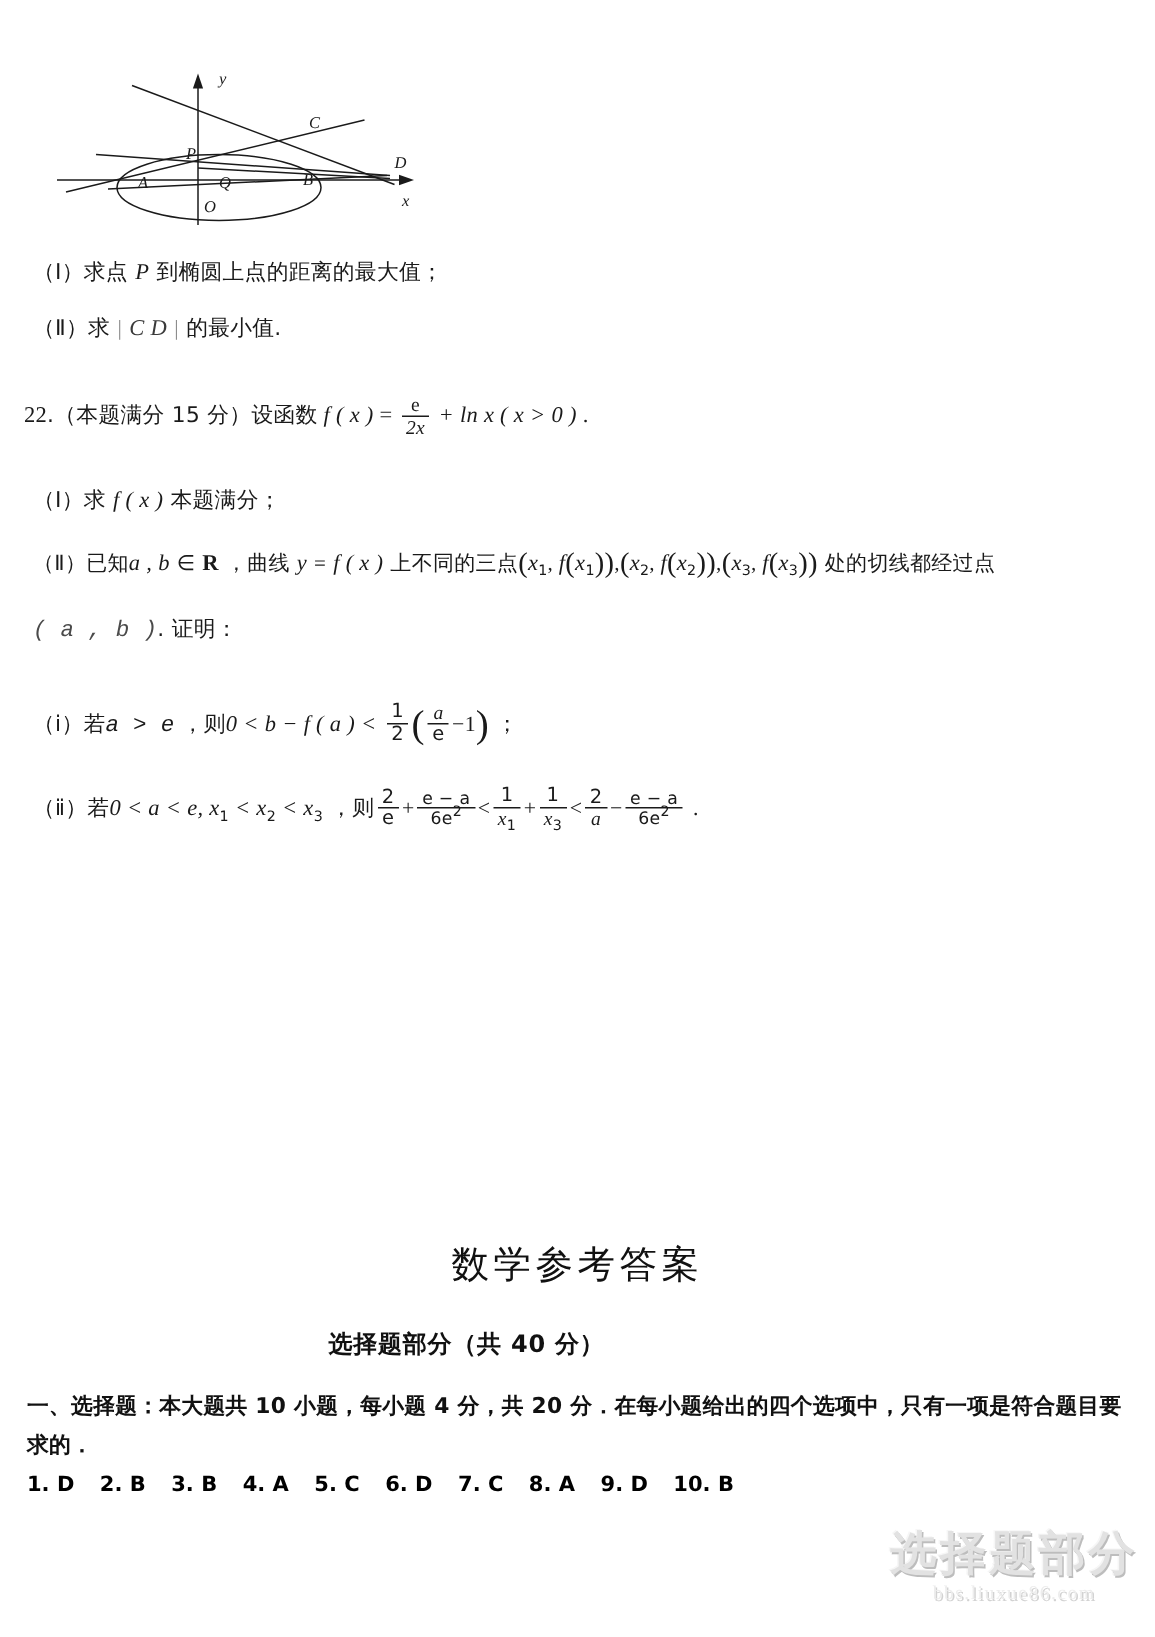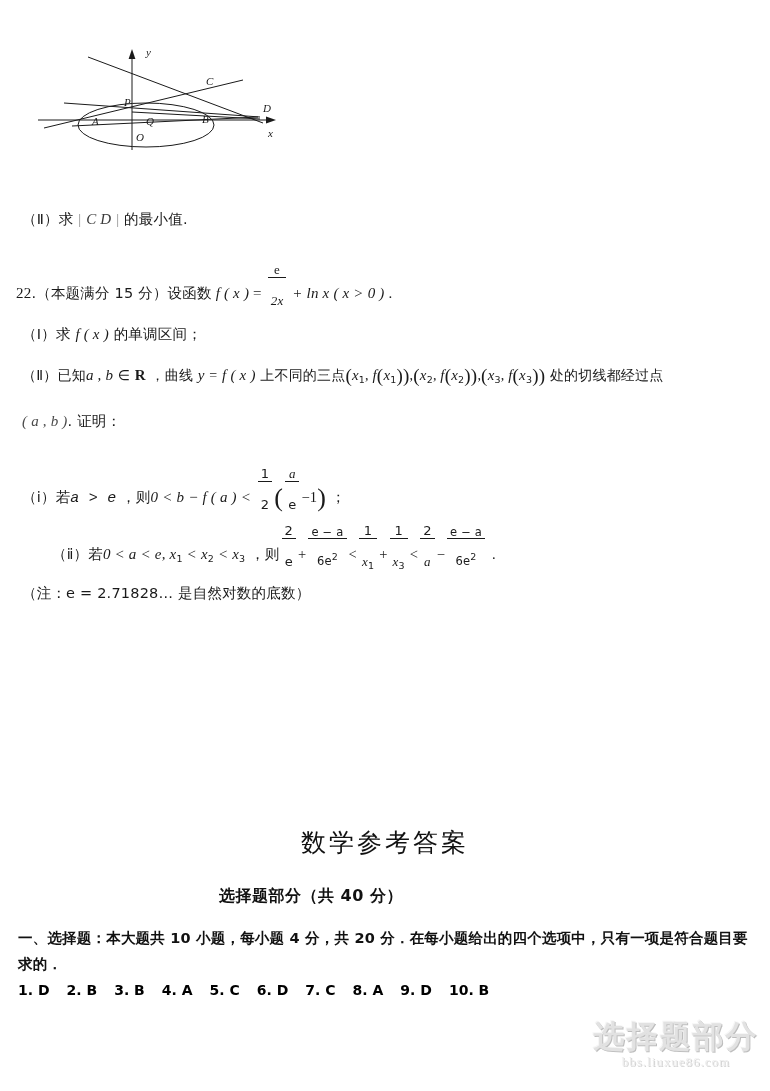"（Ⅰ）求点 P 到椭圆上点的距离的最大值；" div.line { html: none -> <div> <span>（Ⅰ）求点</span> <span>P</span> <span>到椭圆上点的距离的最大值；</span> </div> }
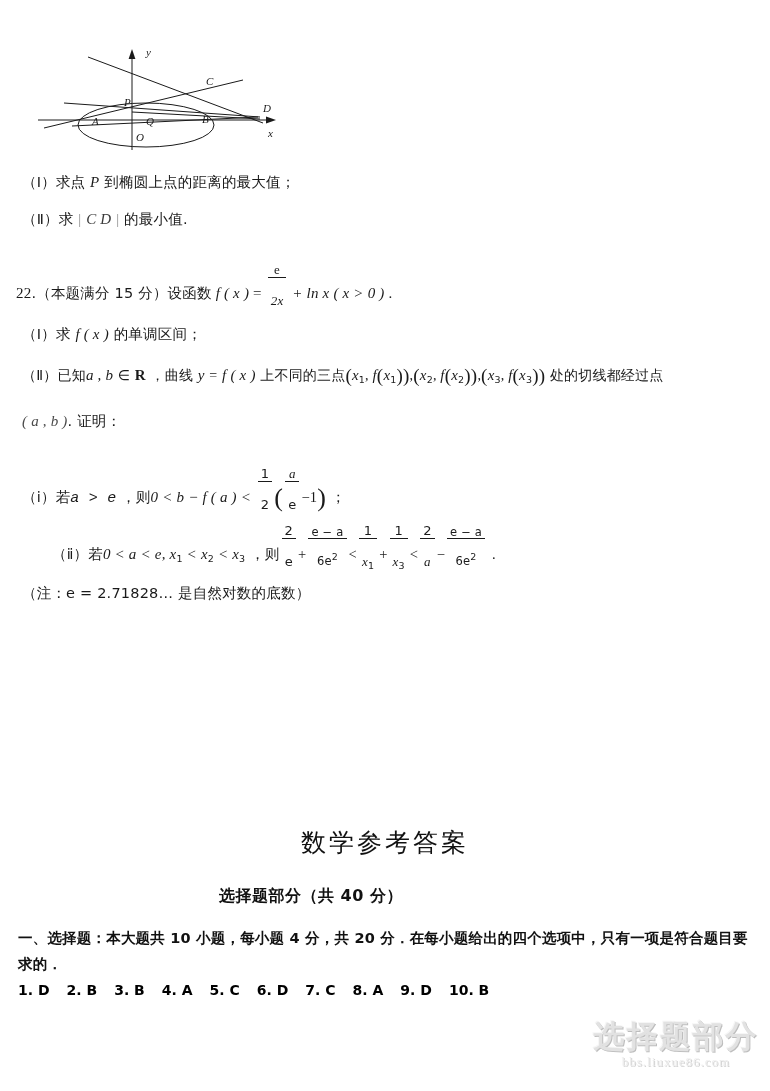"2x" .frac > .den { padding: 16px 3px -> 0 3px }
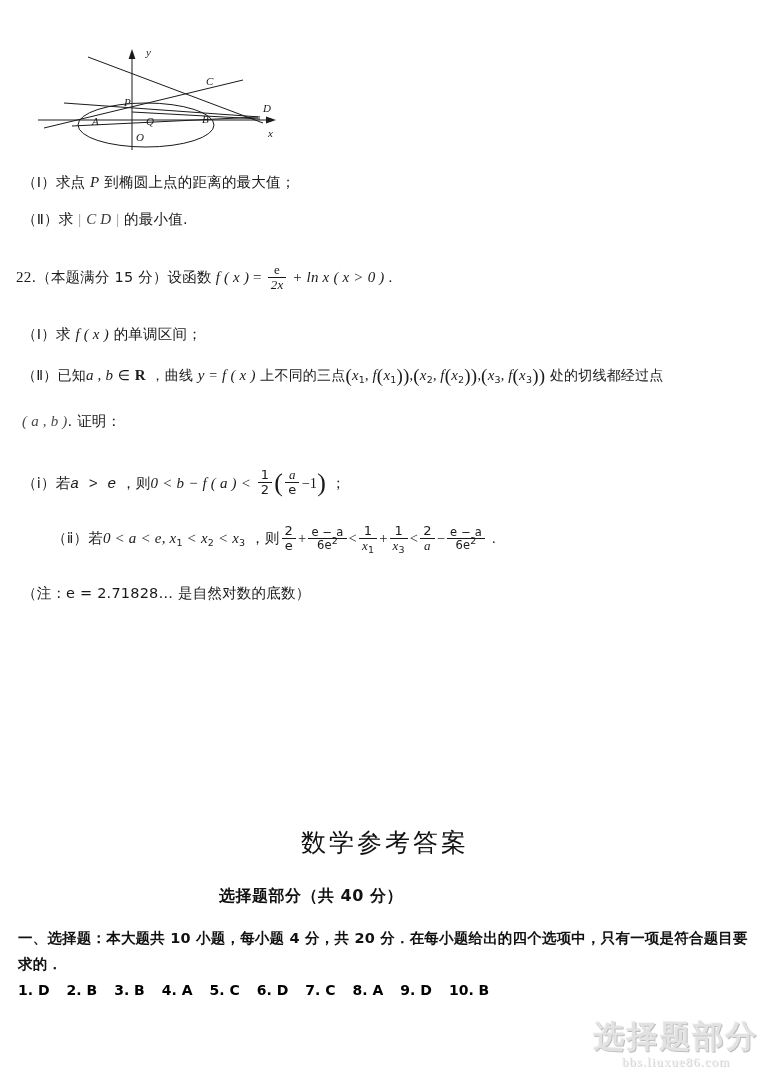"的单调区间；" span { text: 的单调区间 -> 本题满分 }
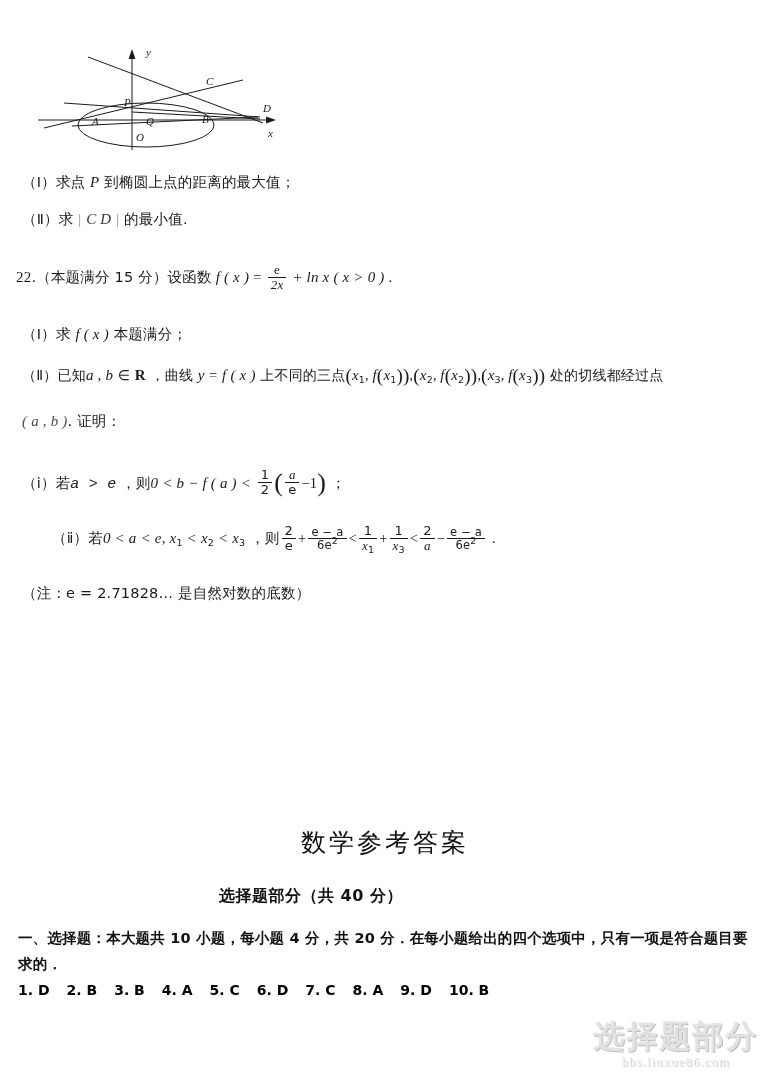"( a , b )" span.mi { font-family: Liberation Serif, serif -> Liberation Mono, monospace }
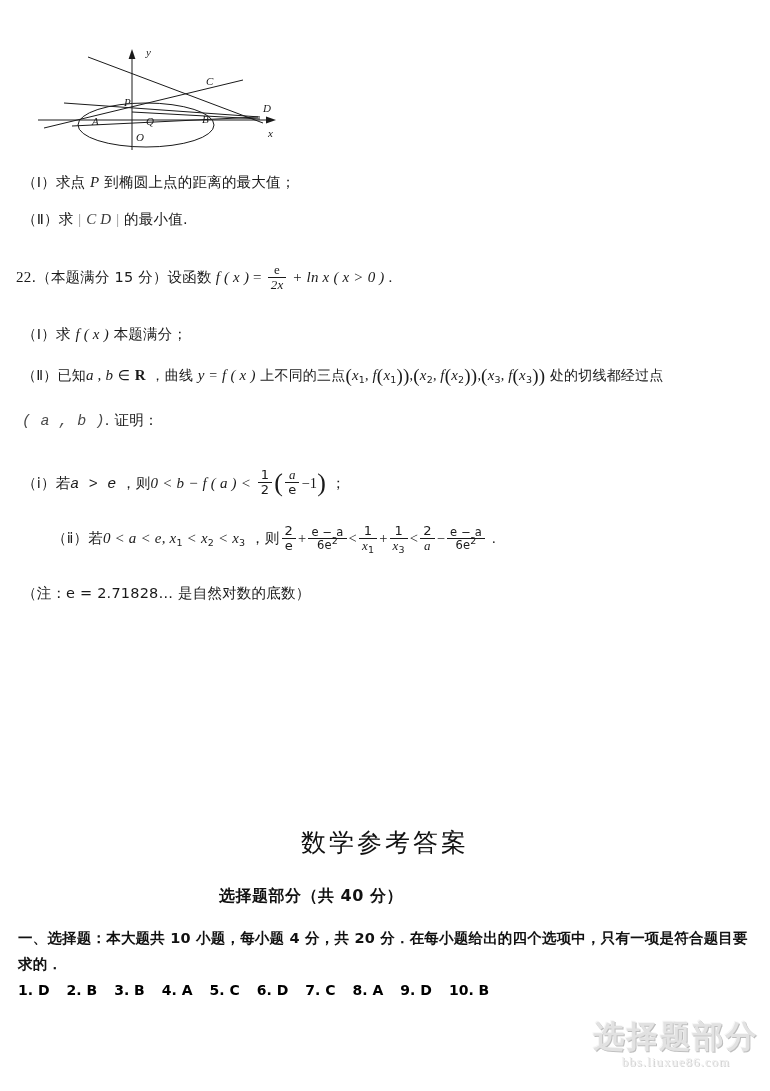"（ⅱ）若0 < a < e," div.line { margin-left: 30px -> none }
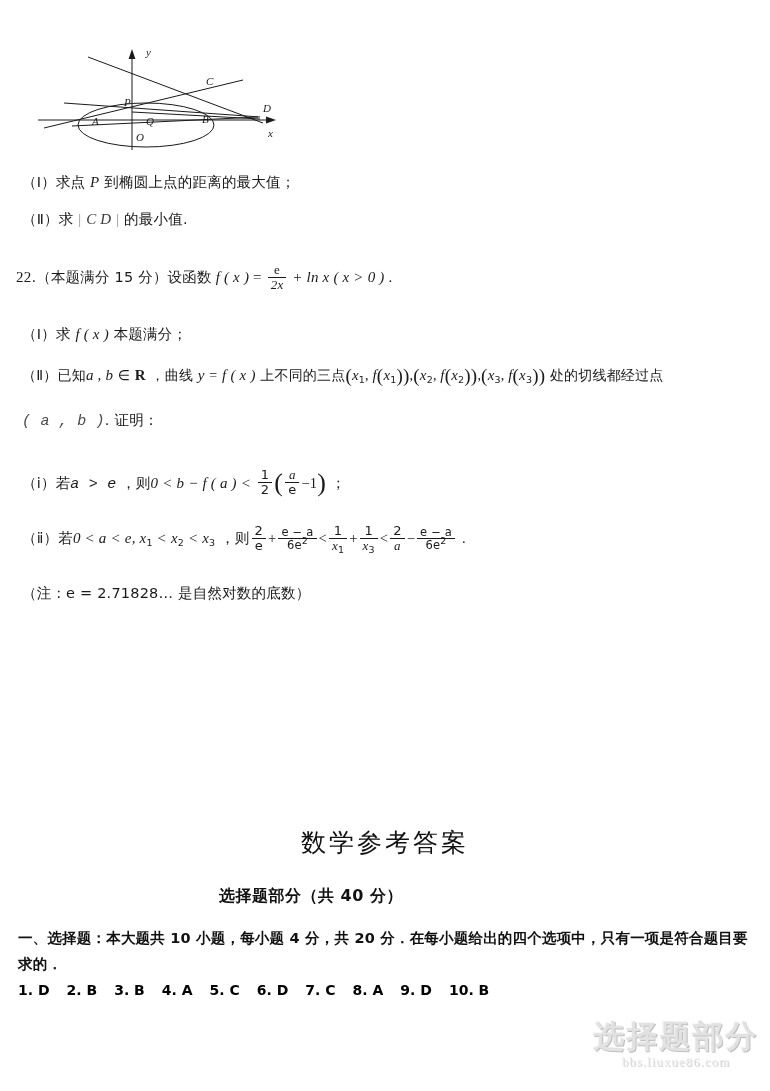"（注：e = 2.71828… 是自然对数的底数）" div.line { html: <div>（注：e = 2.71828… 是自然对数的底数）</div> -> none }
